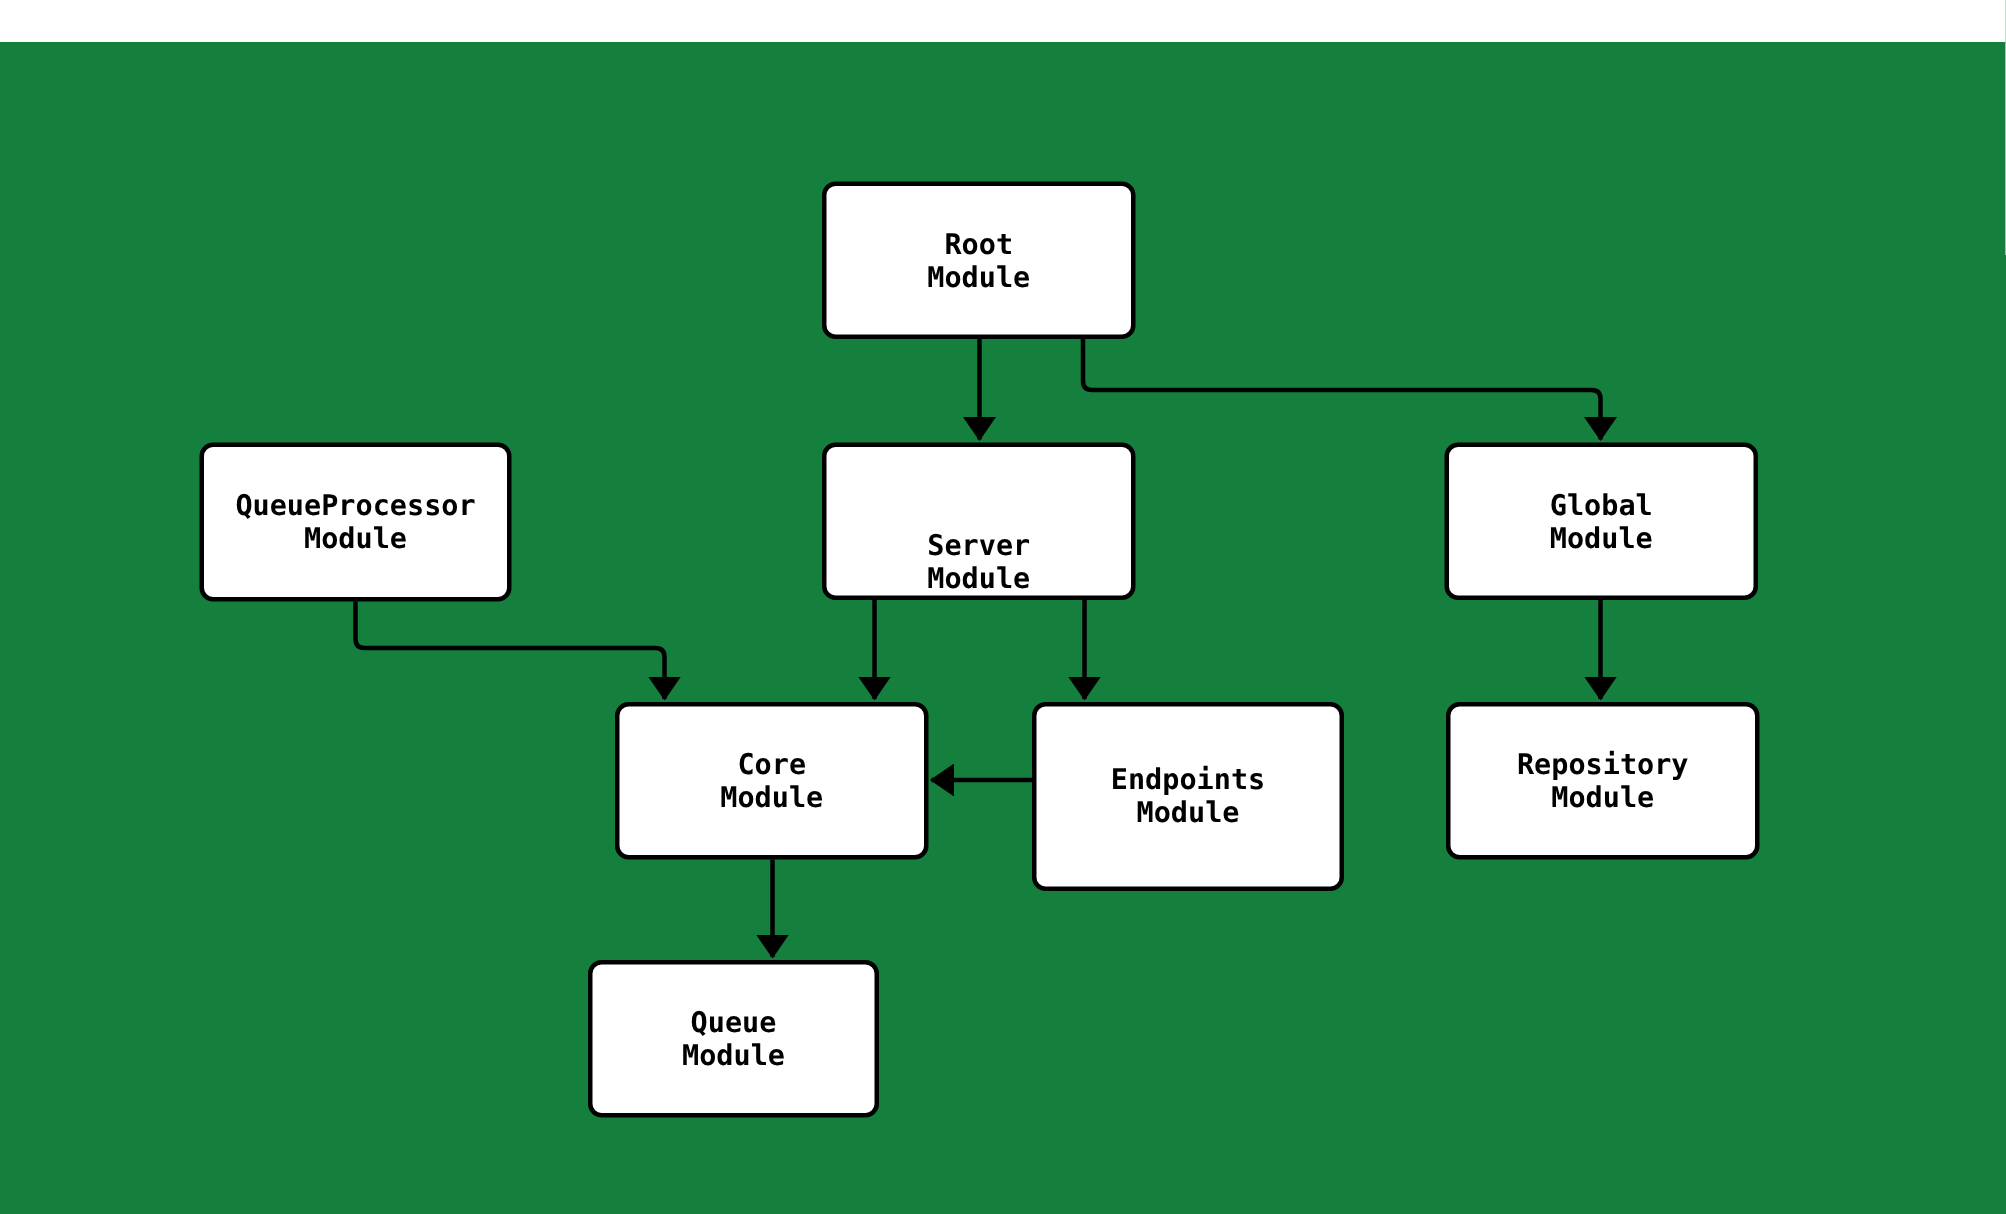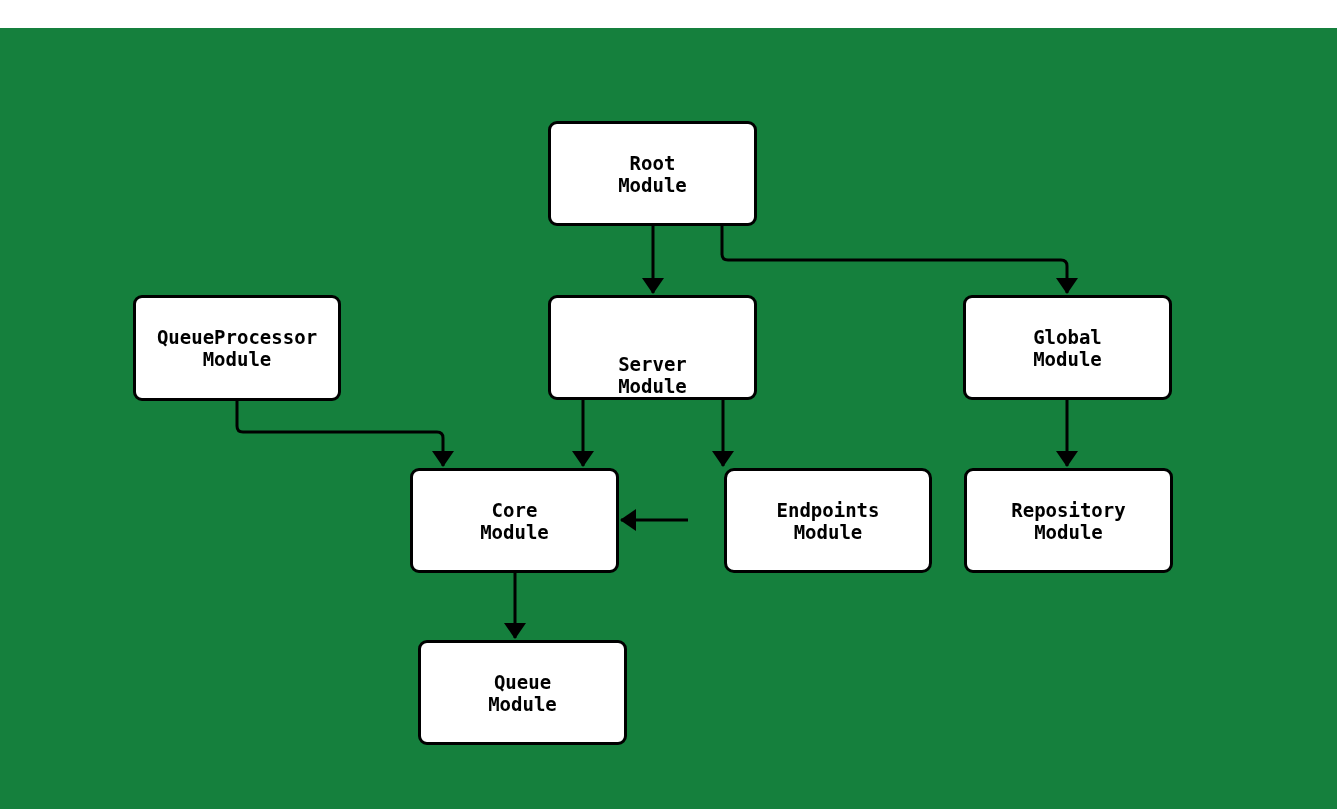"Endpoints" .node-endpoints { border-radius: 10px -> none; height: 105px -> 126px; left: 724px -> 688px }
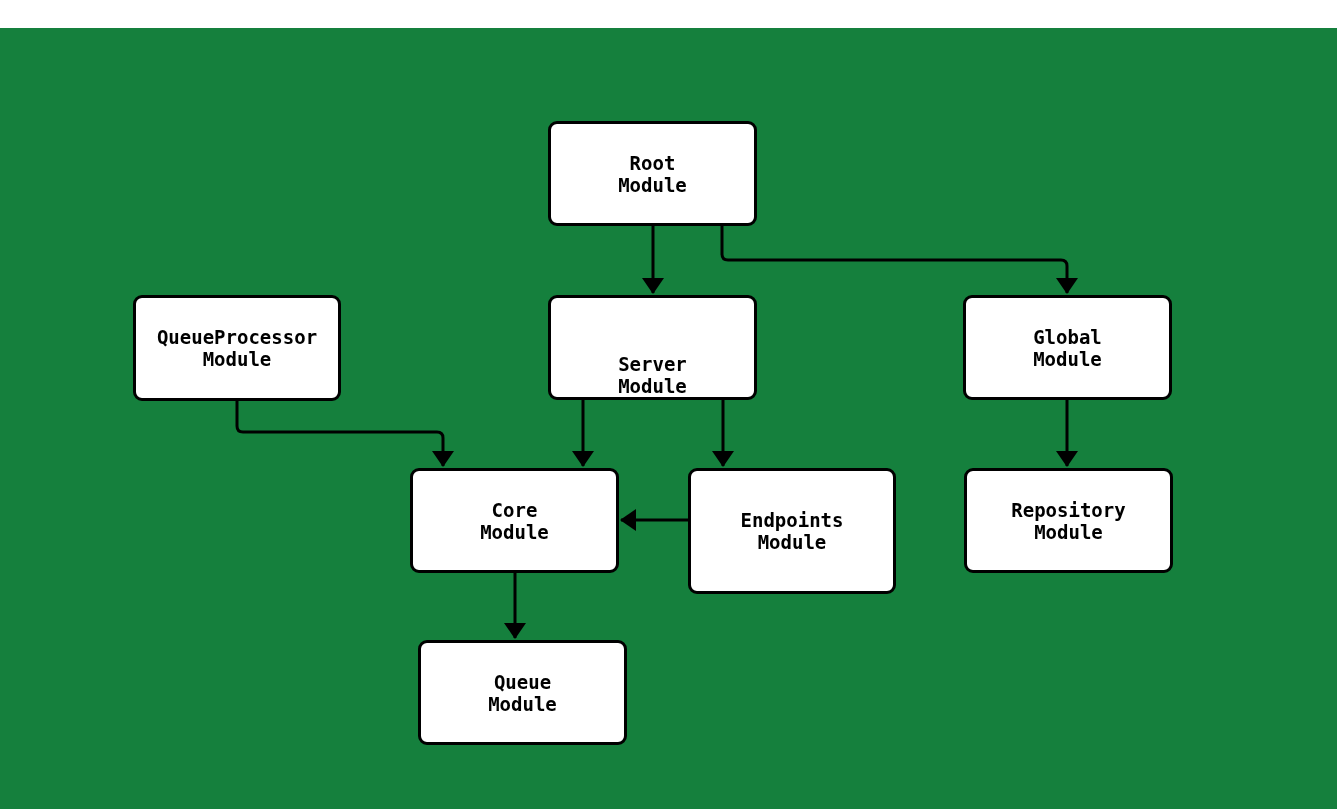"Queue" .node-queue { left: 418px -> 392px; width: 209px -> 194px }
